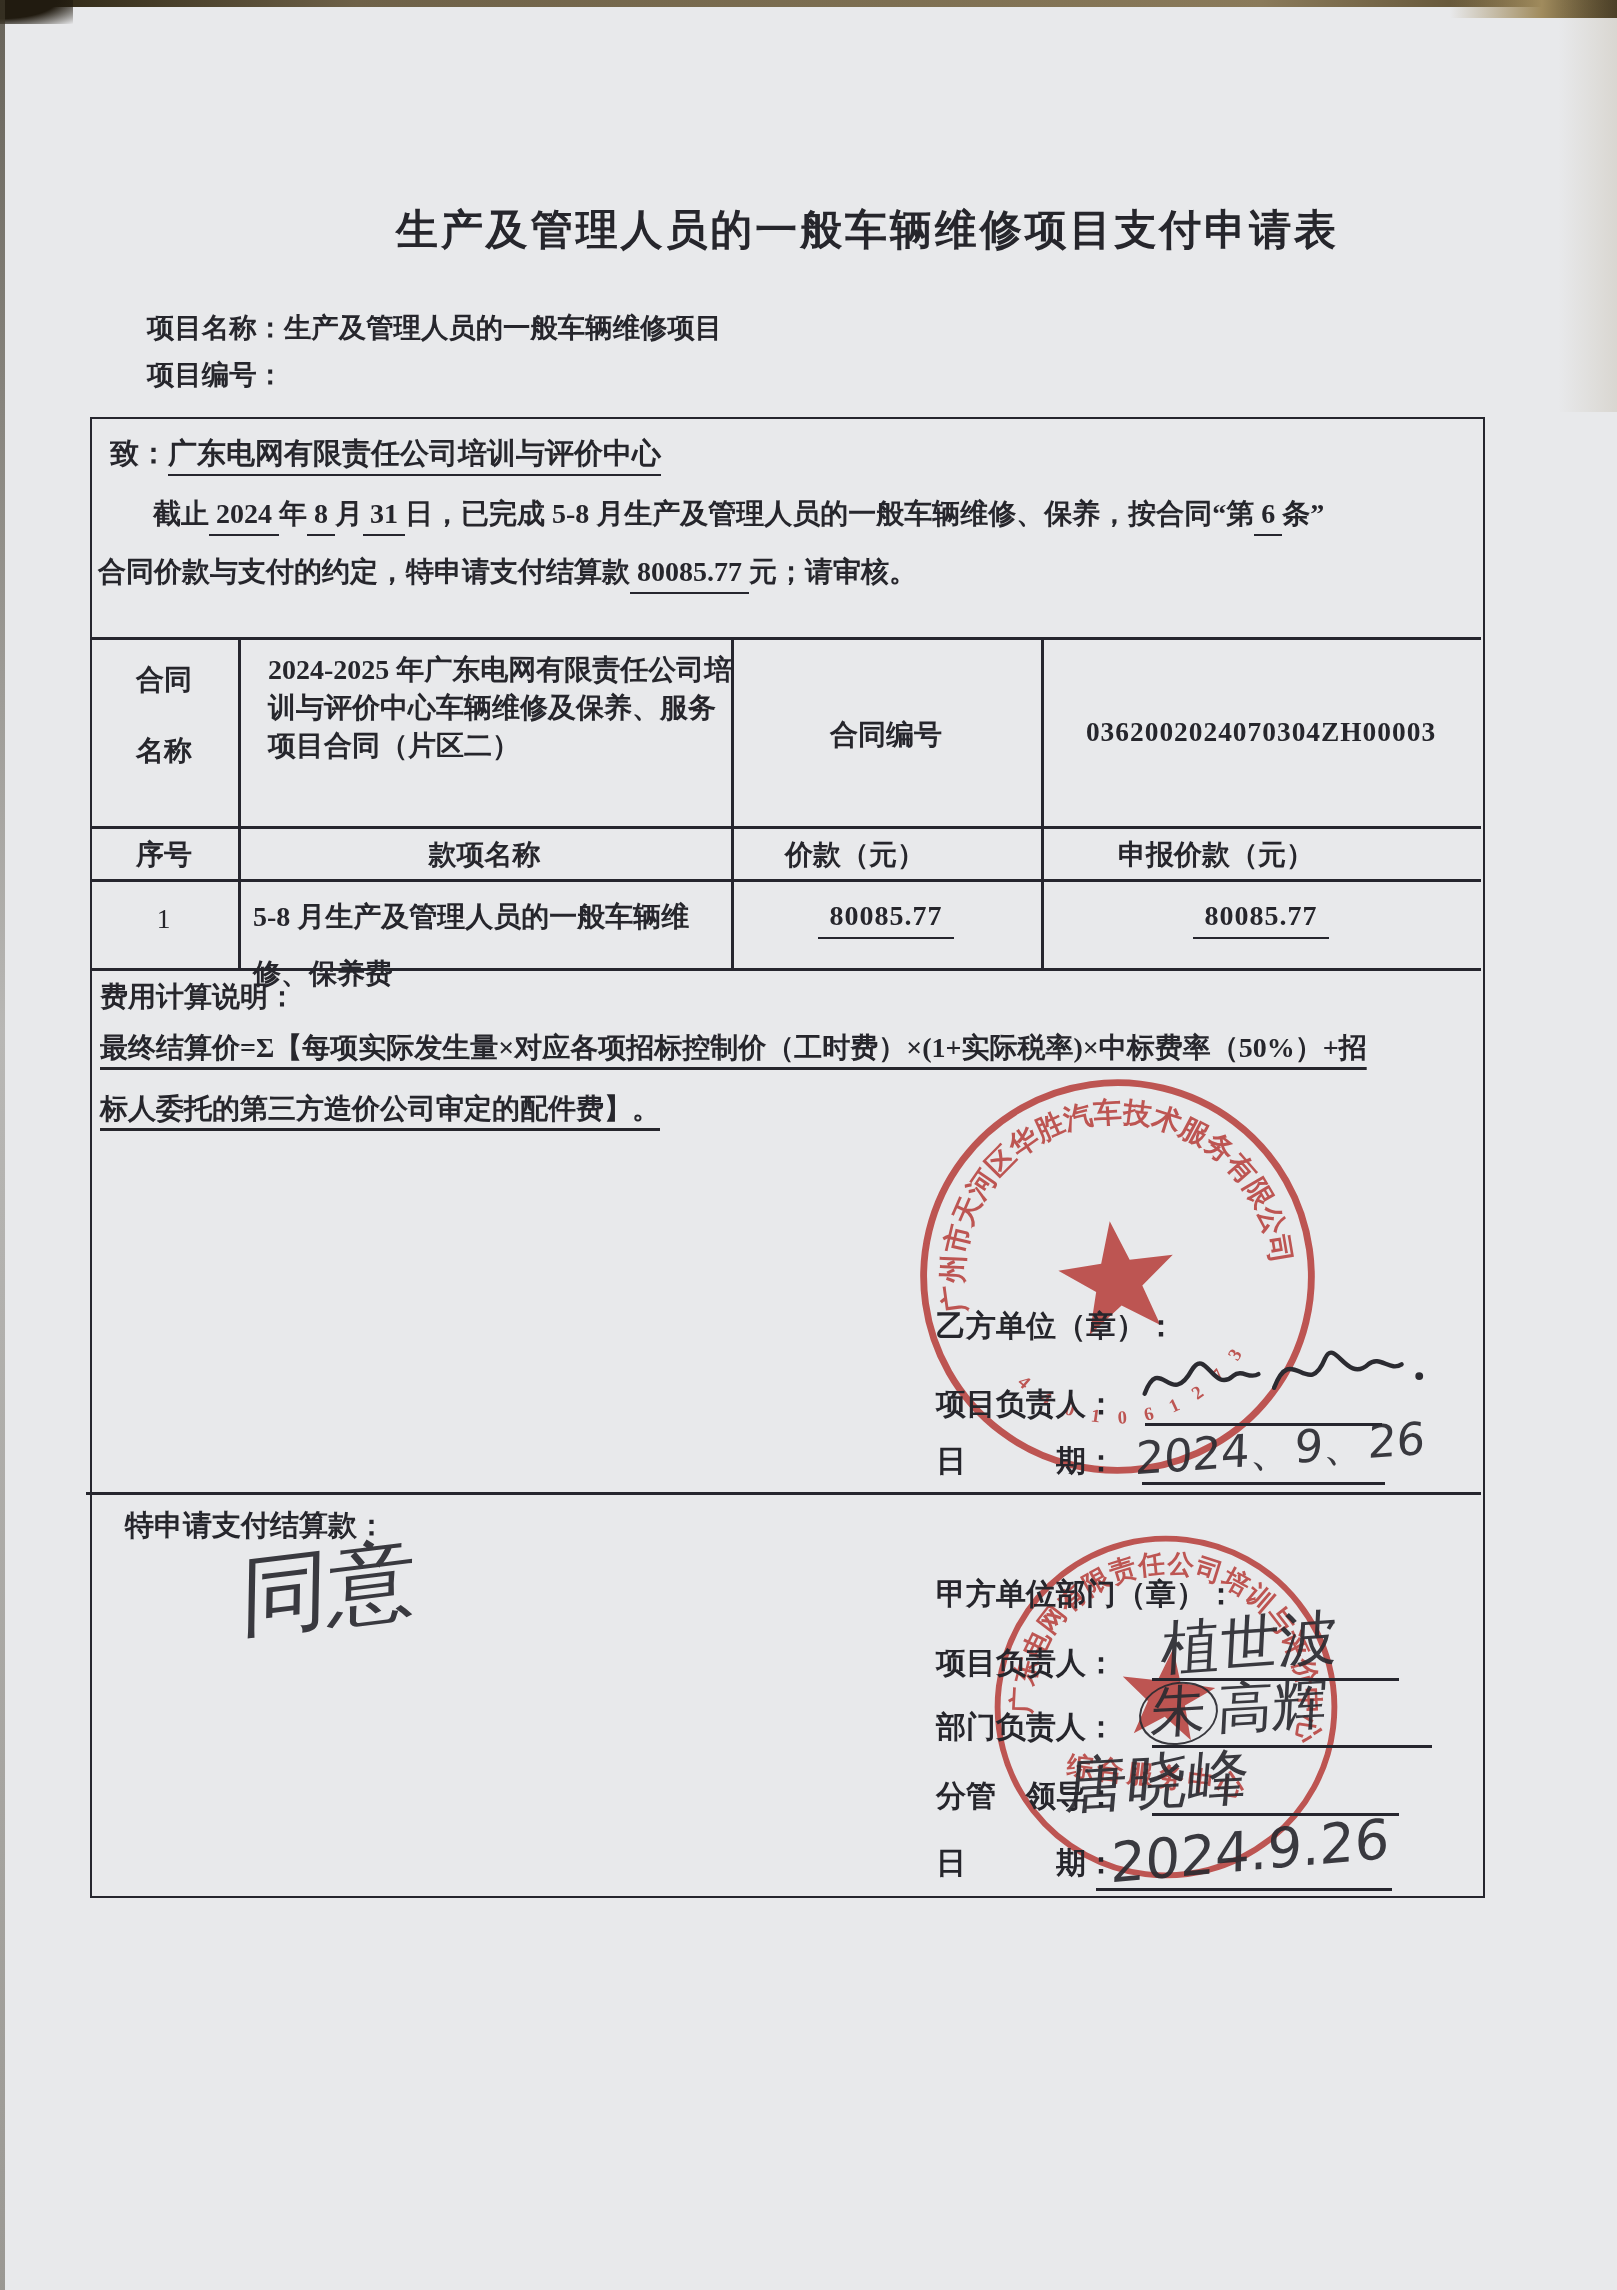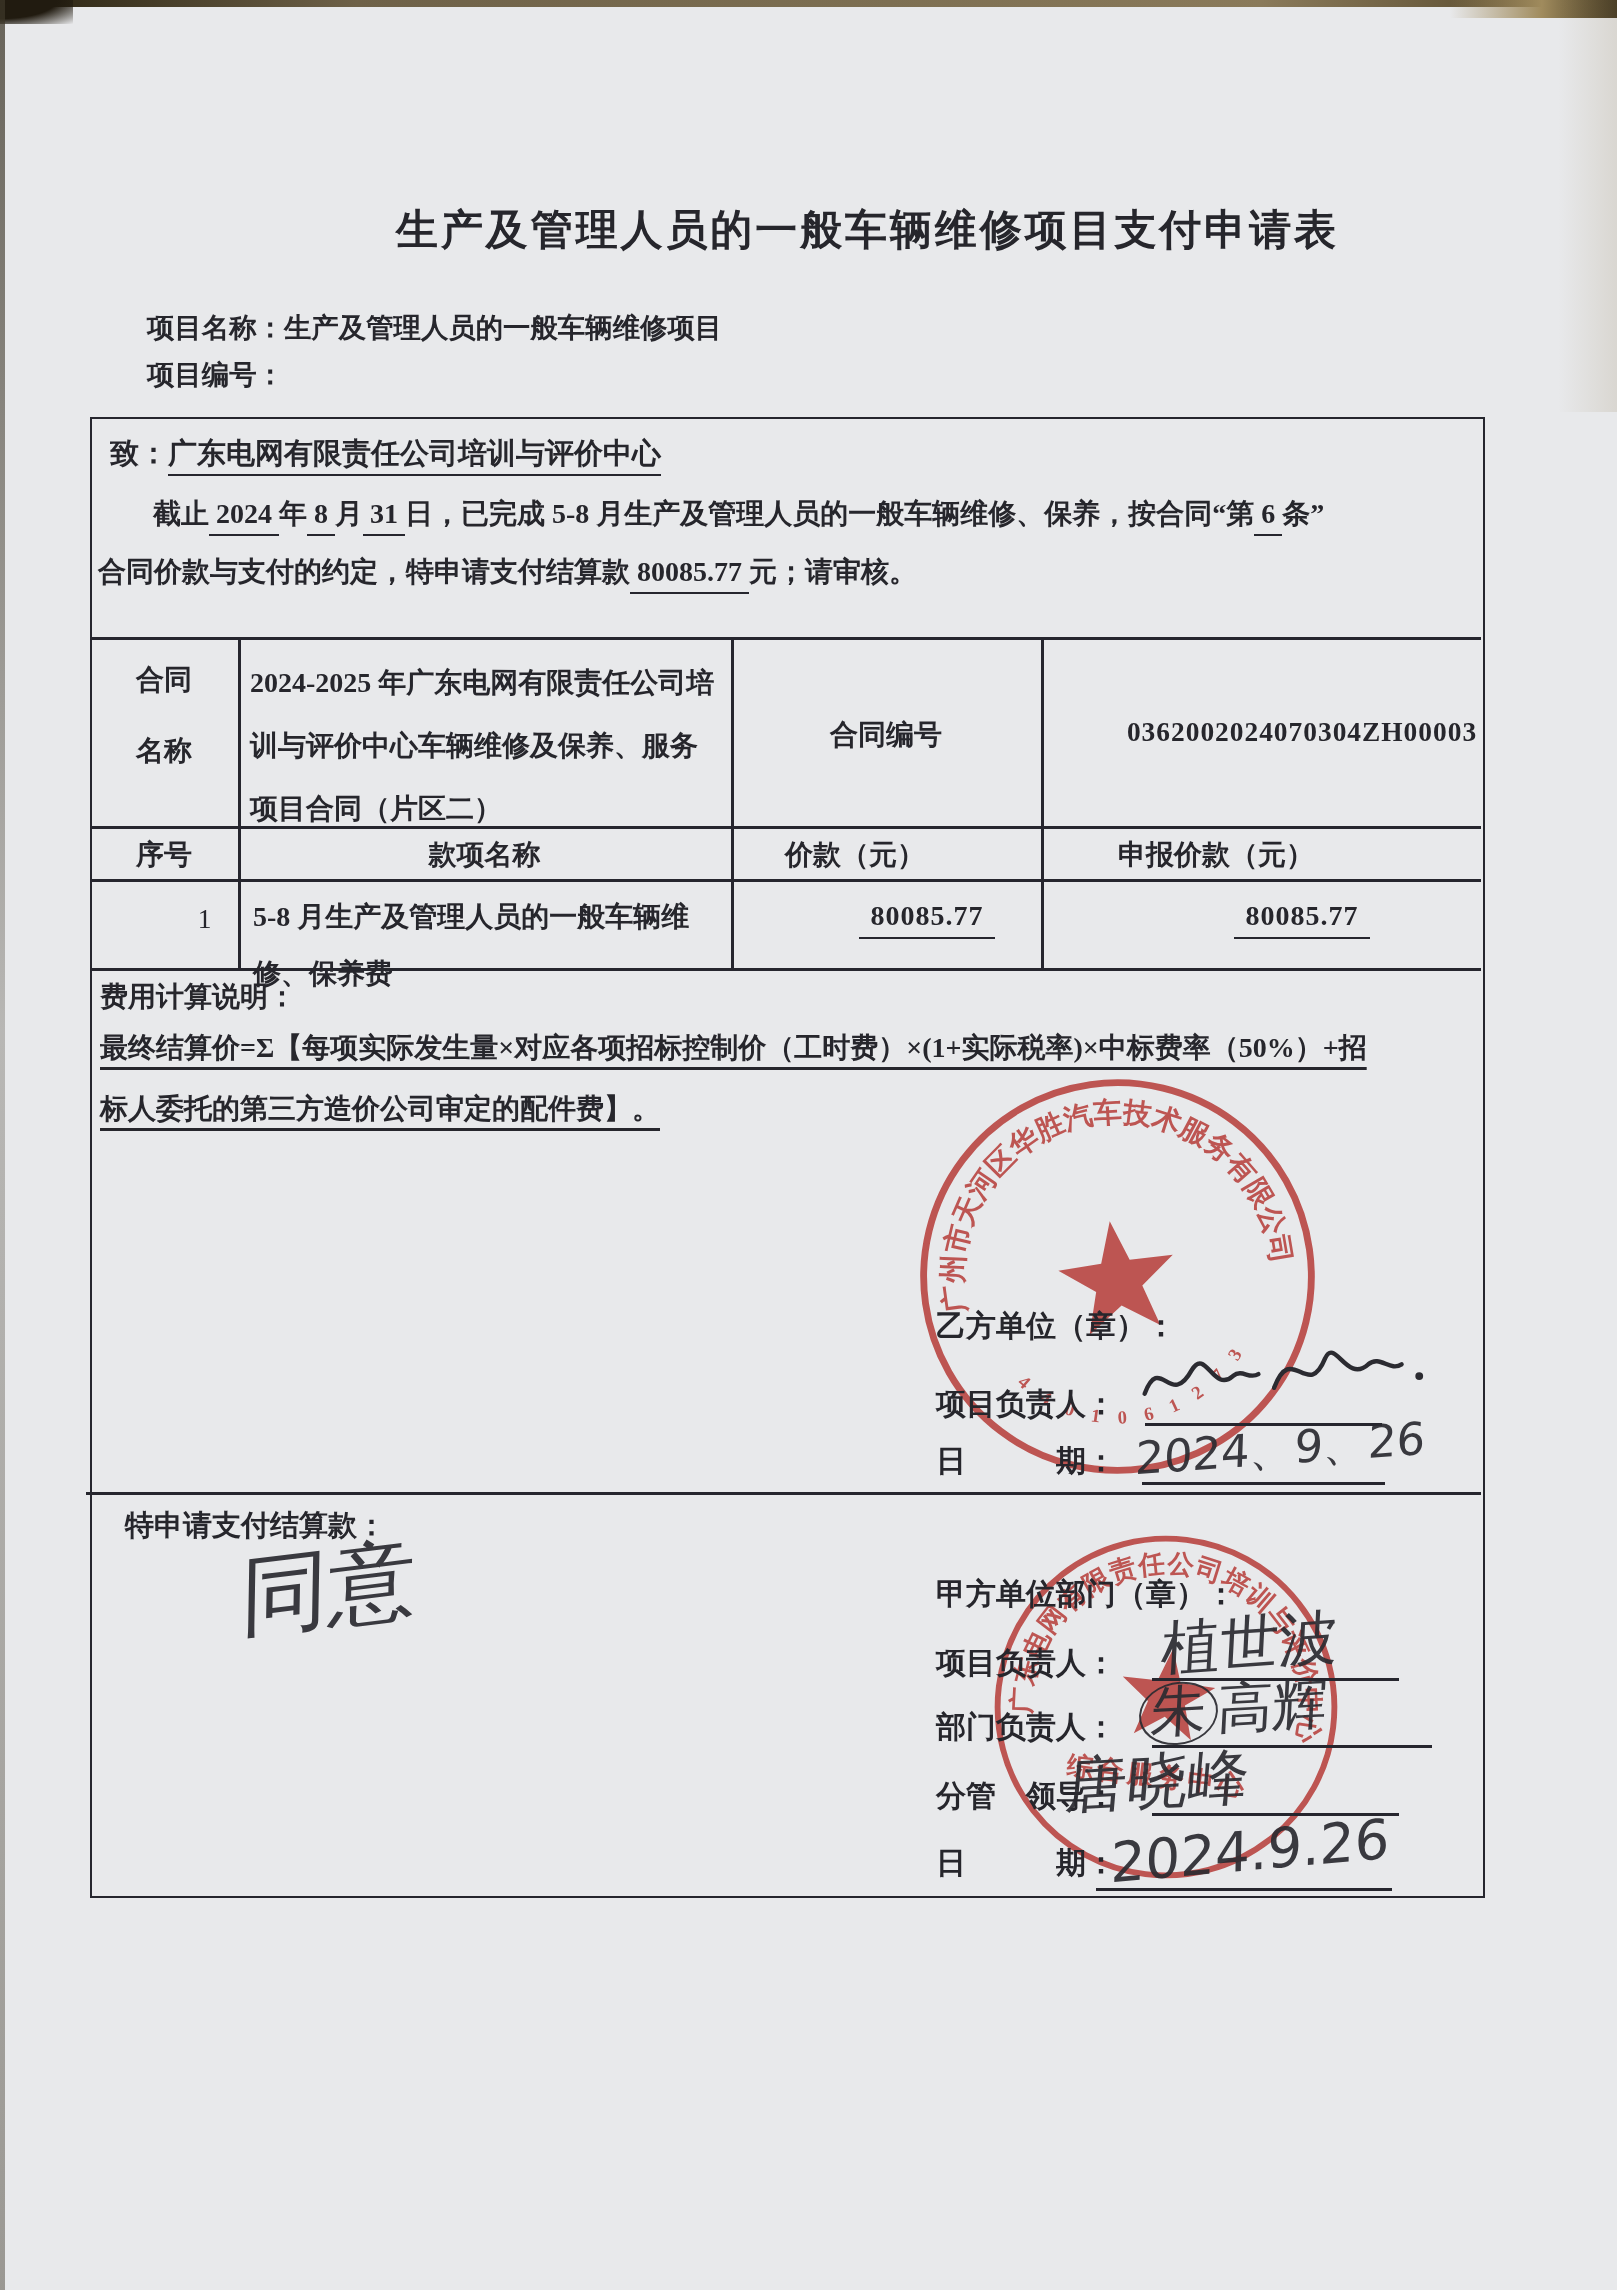"2024-2025" div.abs { left: 250px -> 268px; line-height: 63px -> 38px }
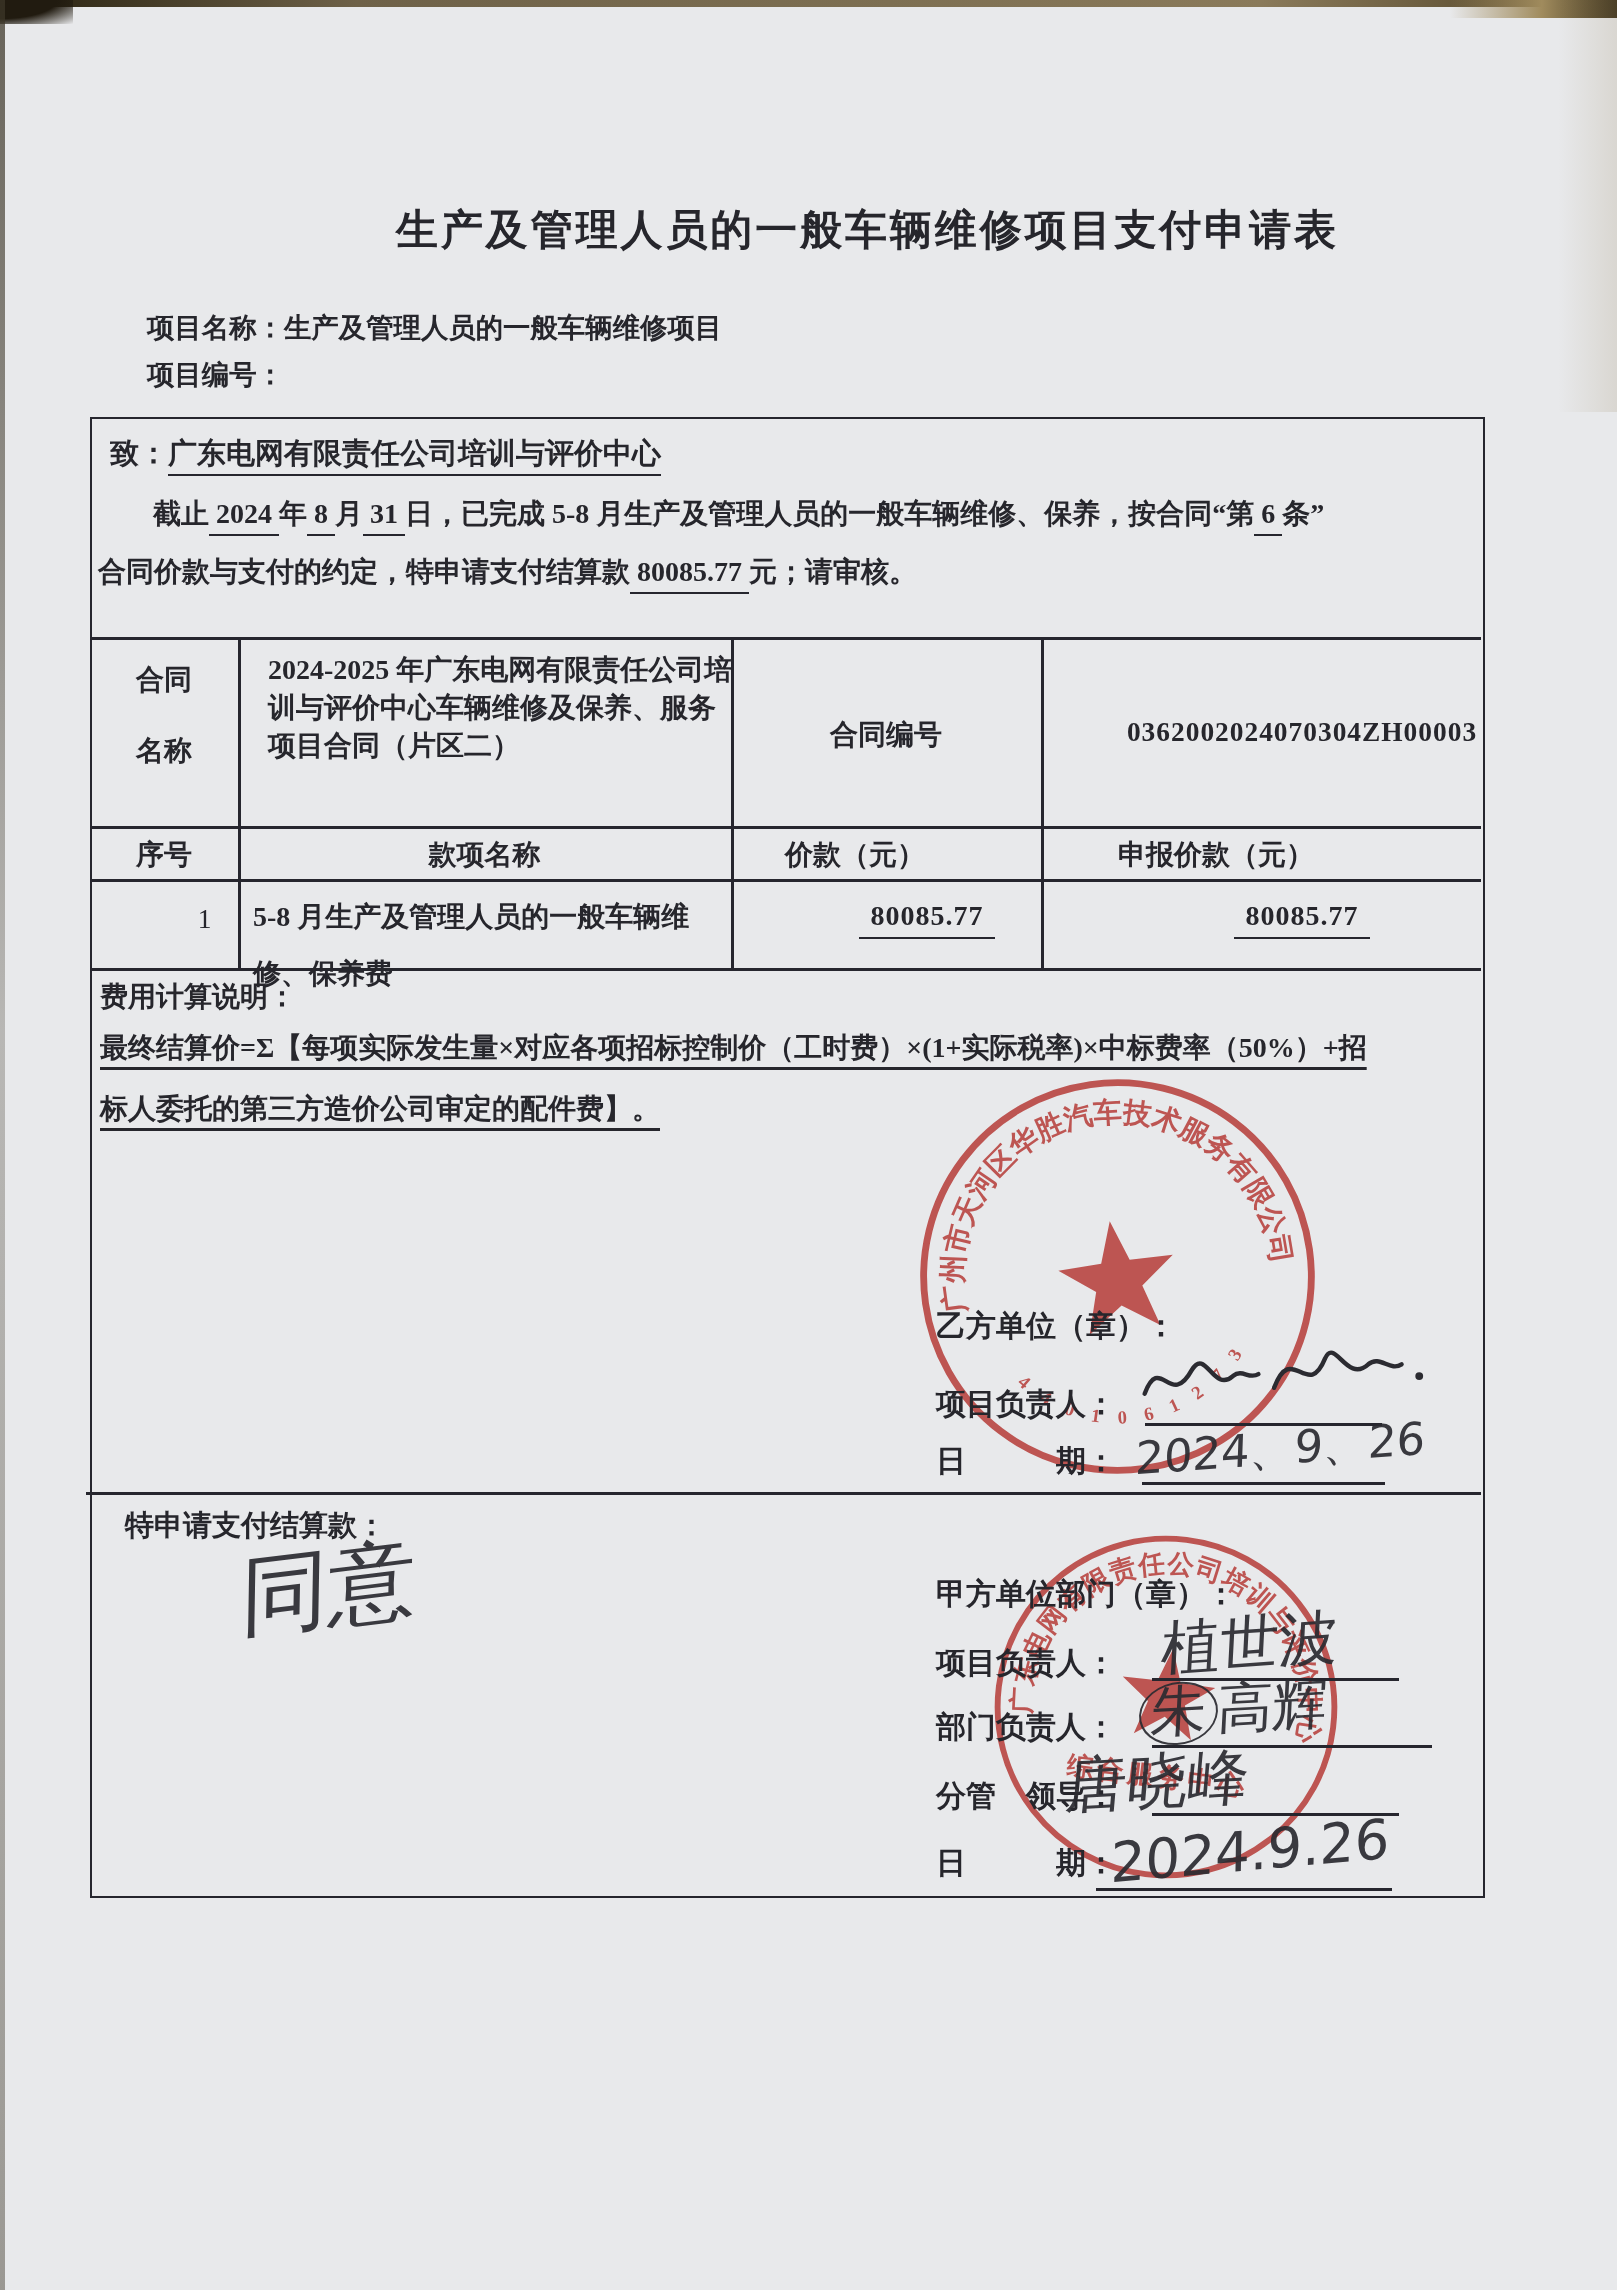"0362002024070304ZH00003" .num { margin-left: 41px -> none }
